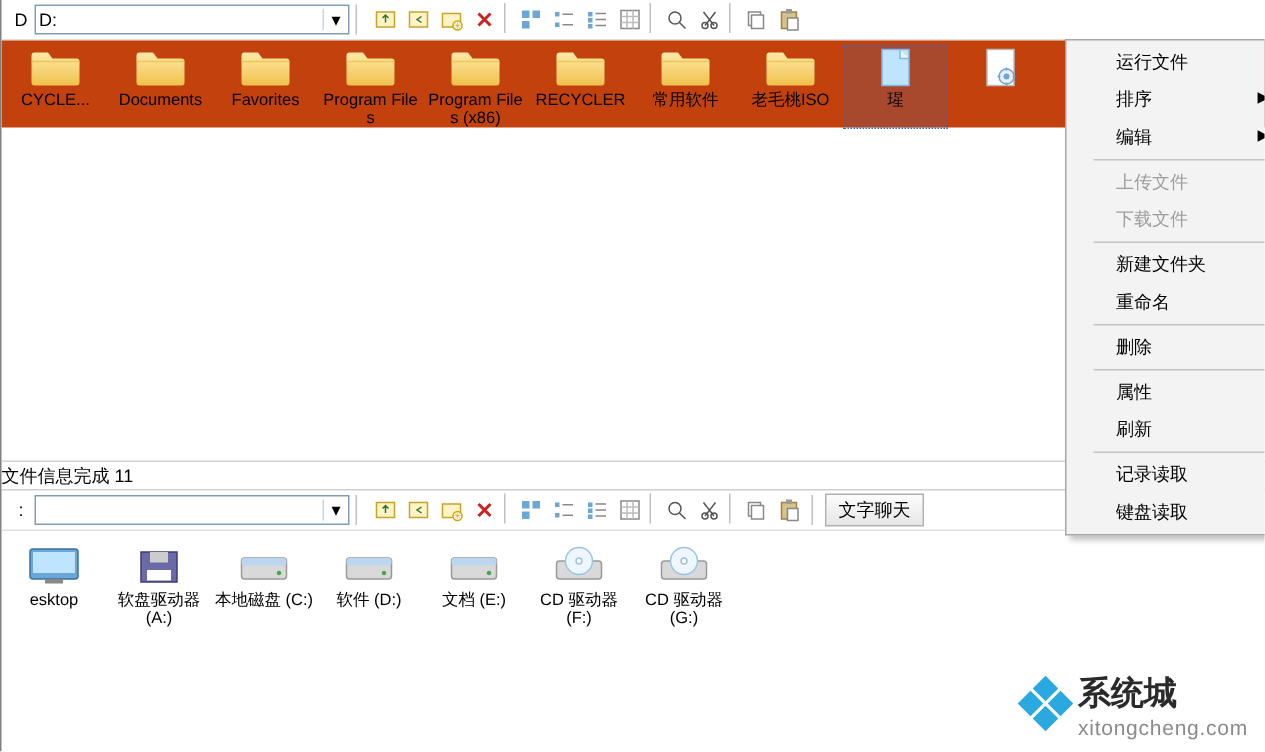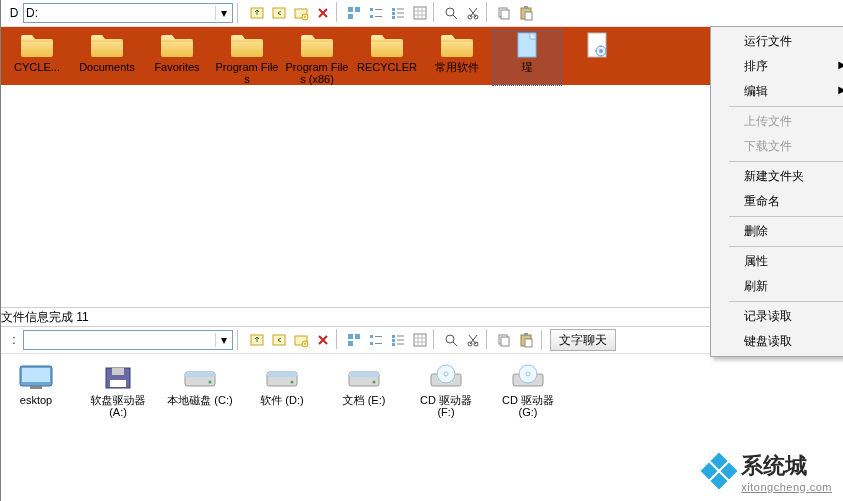"老毛桃ISO" div.fileitem { html: none -> <div> <div><svg> <path></path> <defs> <linearGradient> <stop></stop> <stop></stop> </linearGradient> </defs> <path></path> </svg></div> <div>老毛桃ISO</div> </div> }
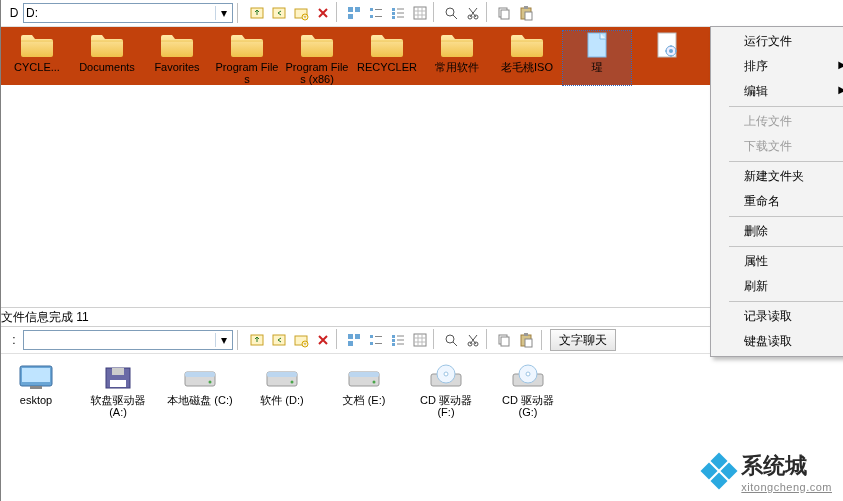"esktop" .btm-icons { gap: 16px -> 4px }
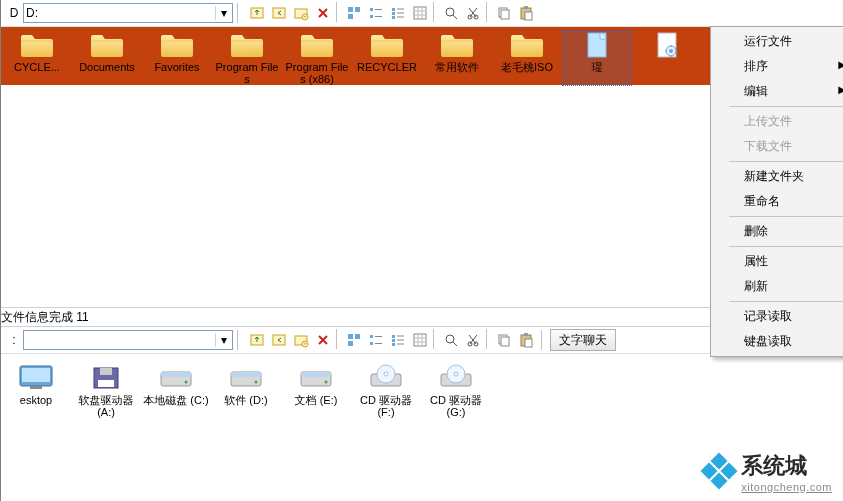"xitongcheng.com" .wm .en { font-size: 11px -> 14px; text-decoration: underline -> none }
